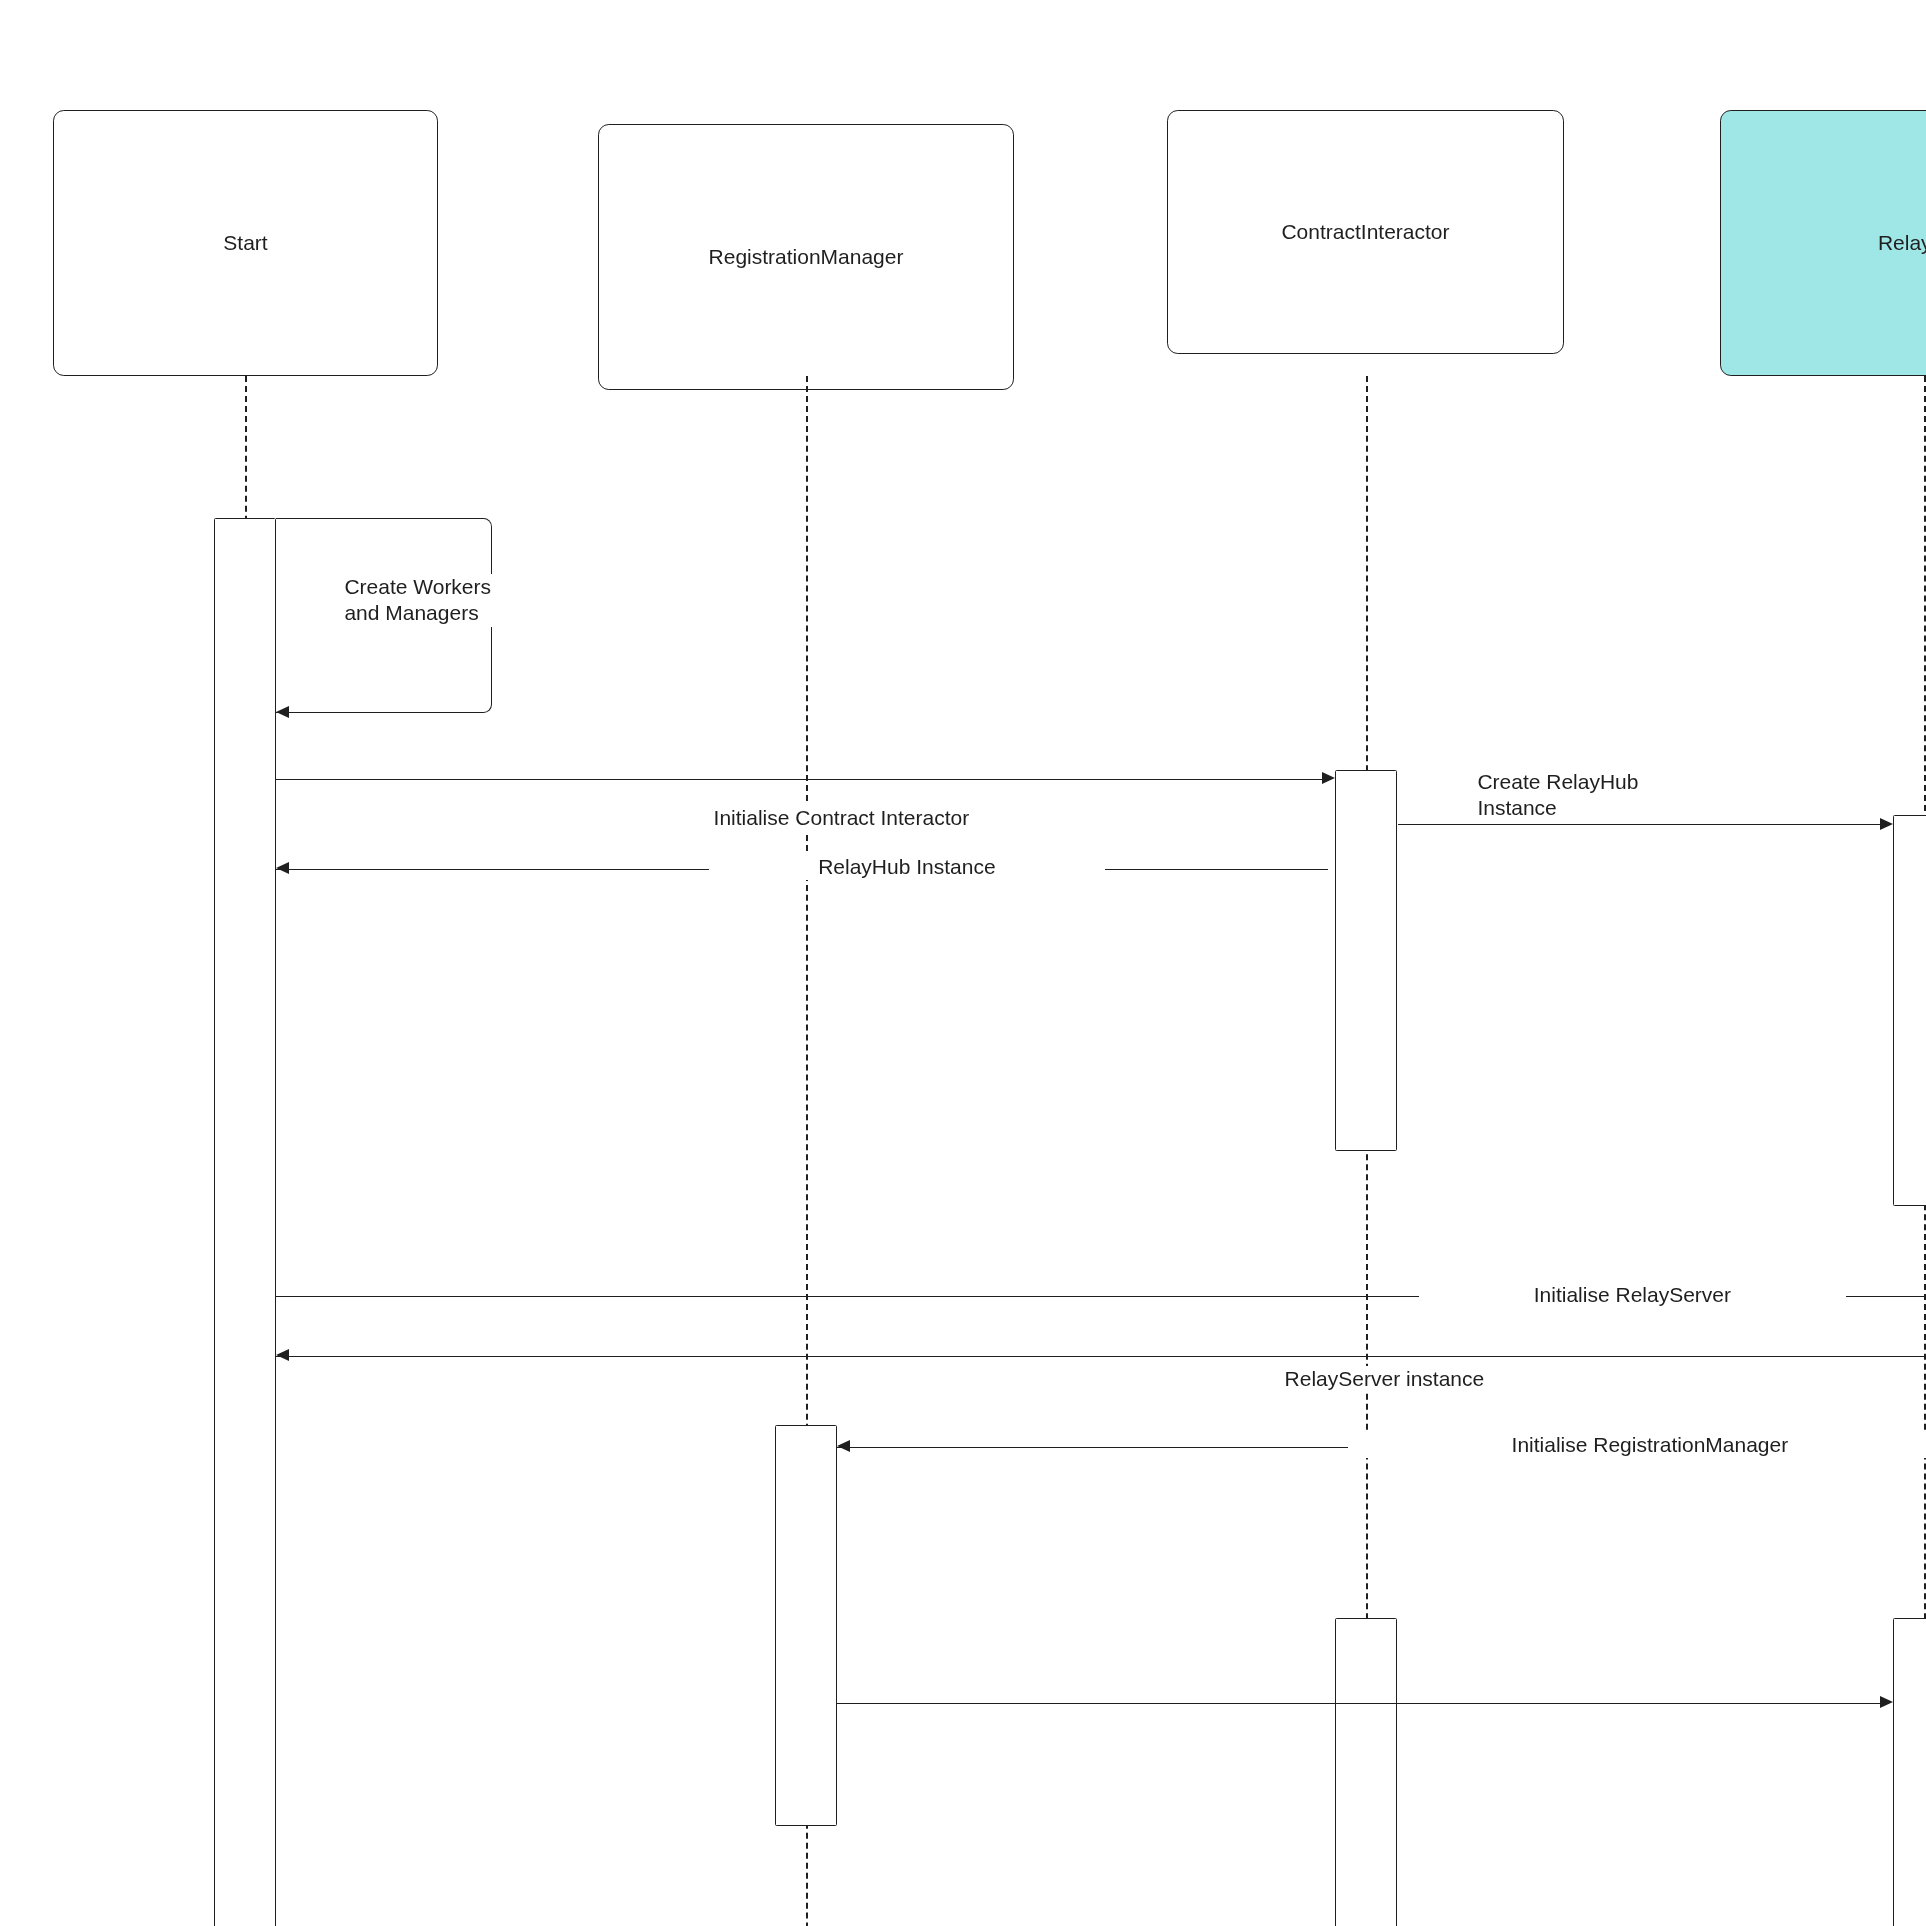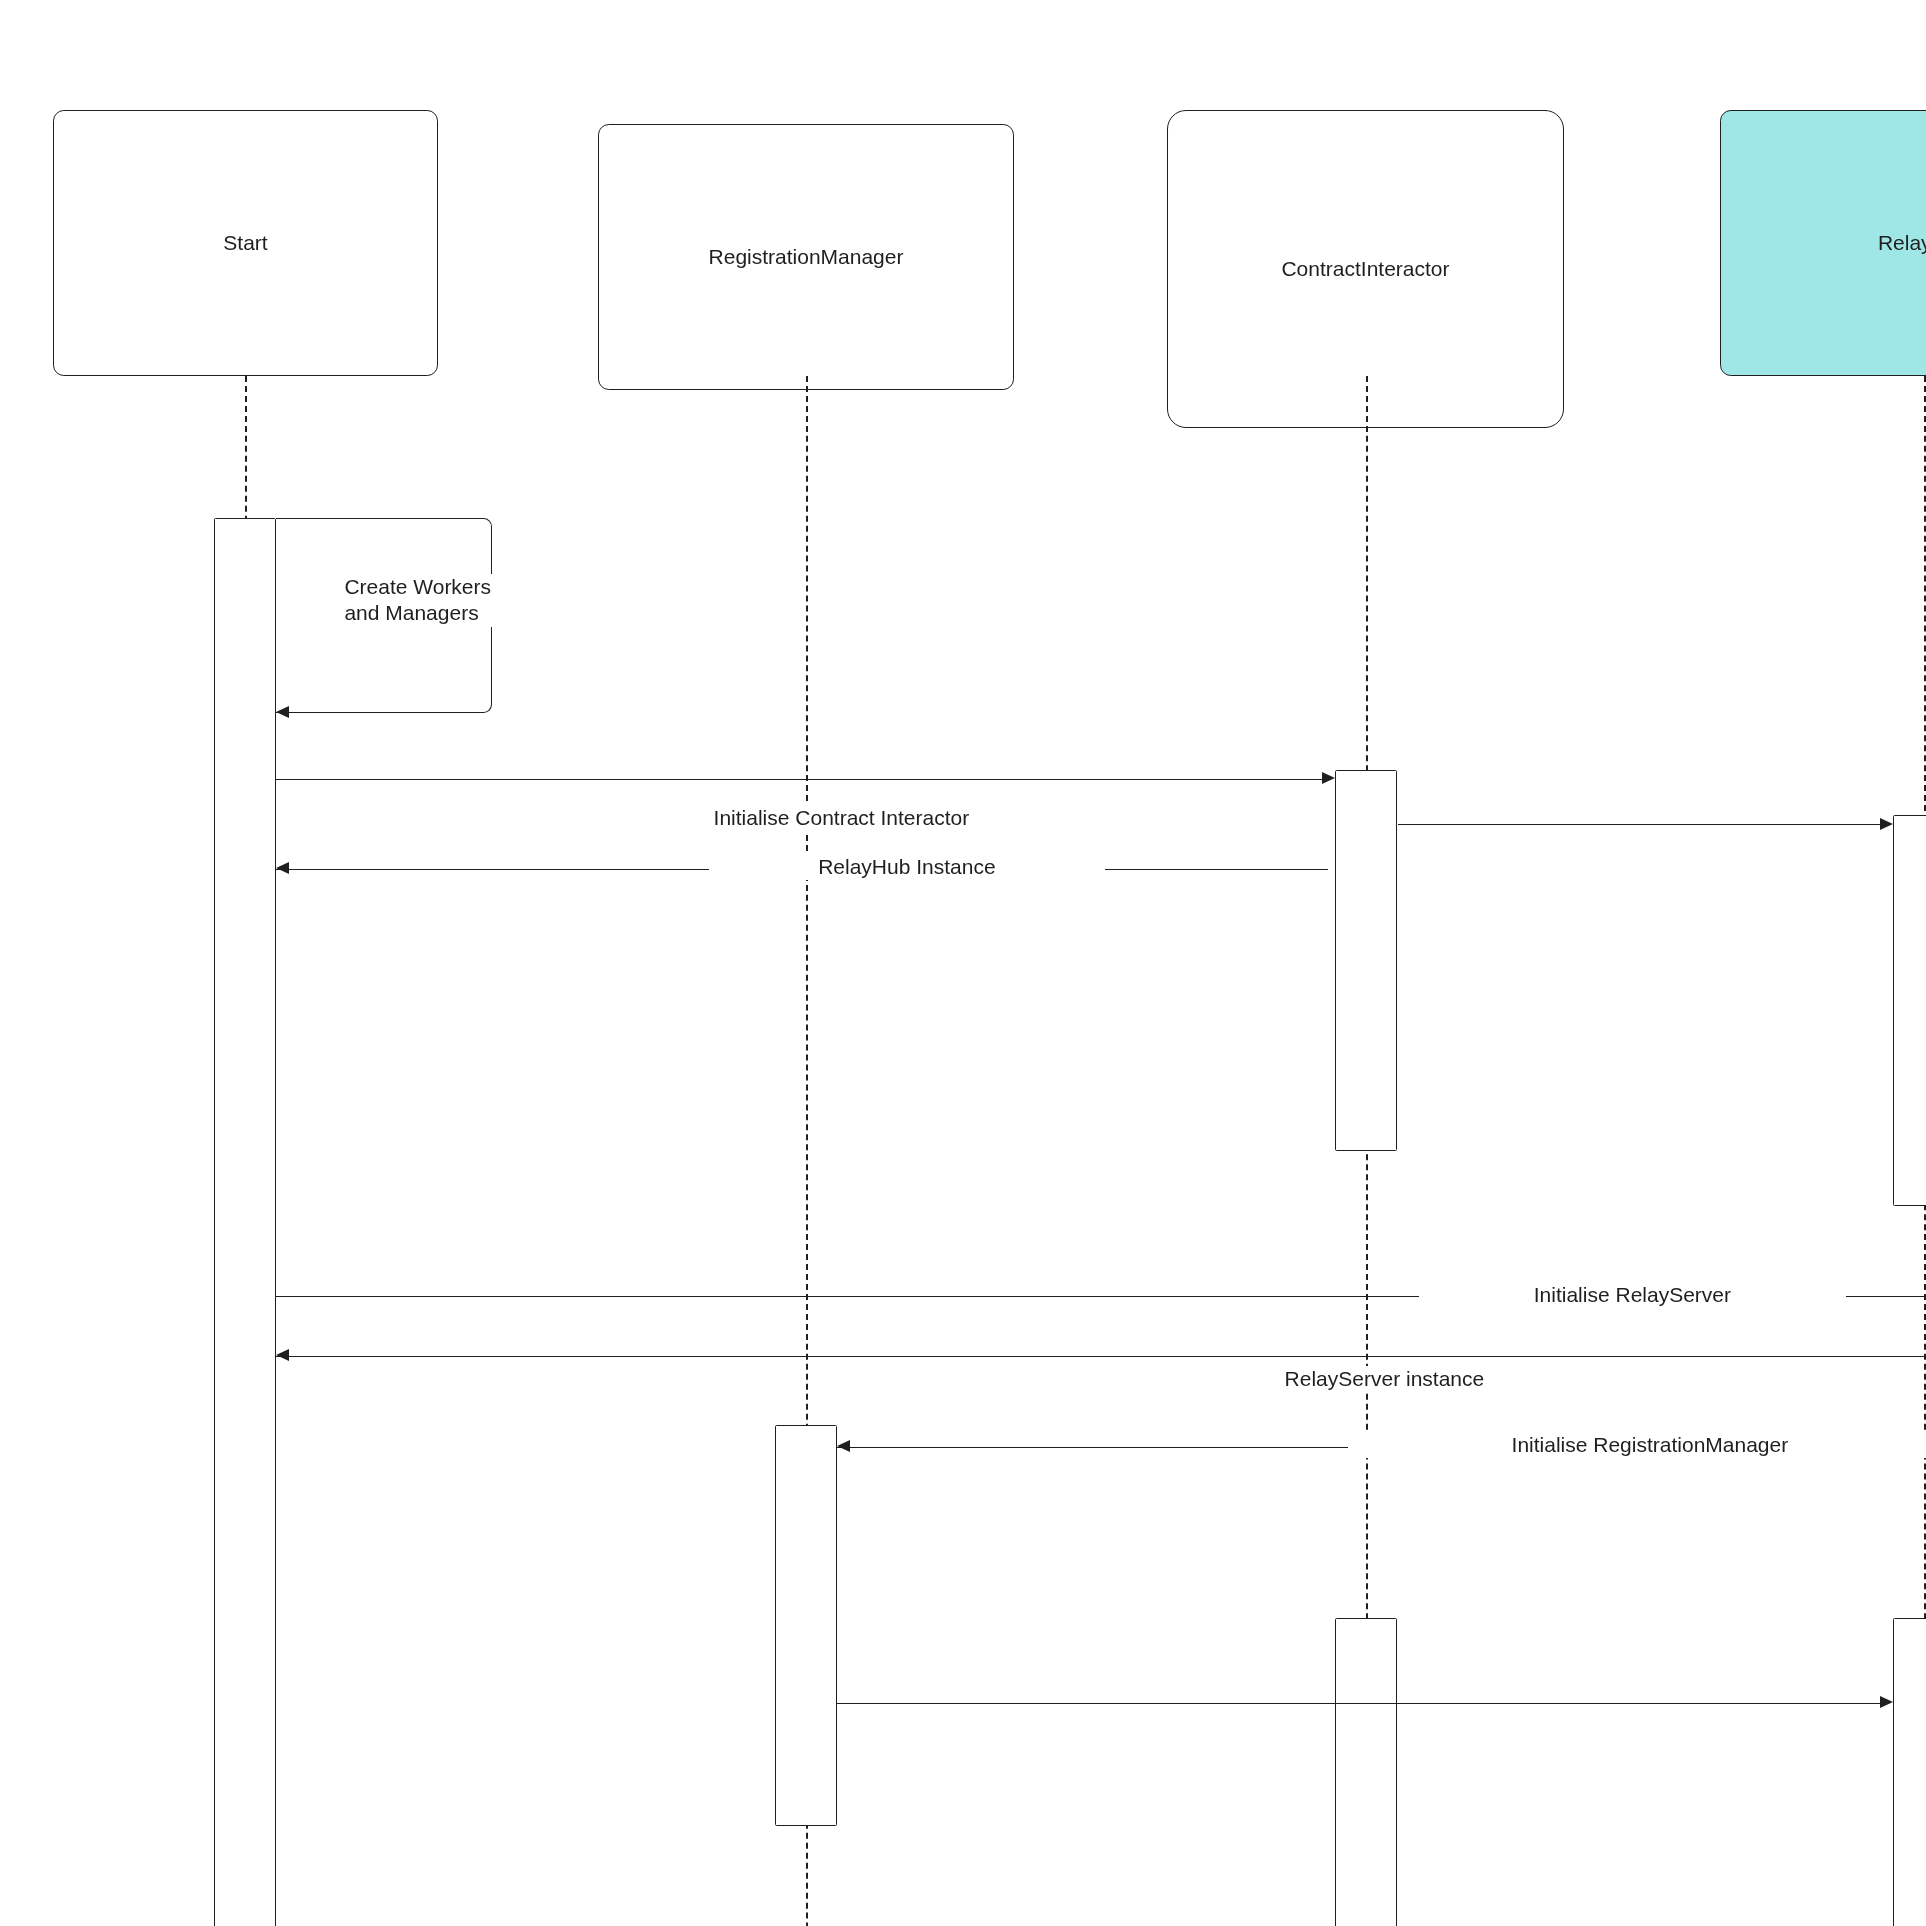"ContractInteractor" div.participant { border-radius: 19px -> none; height: 318px -> 244px }
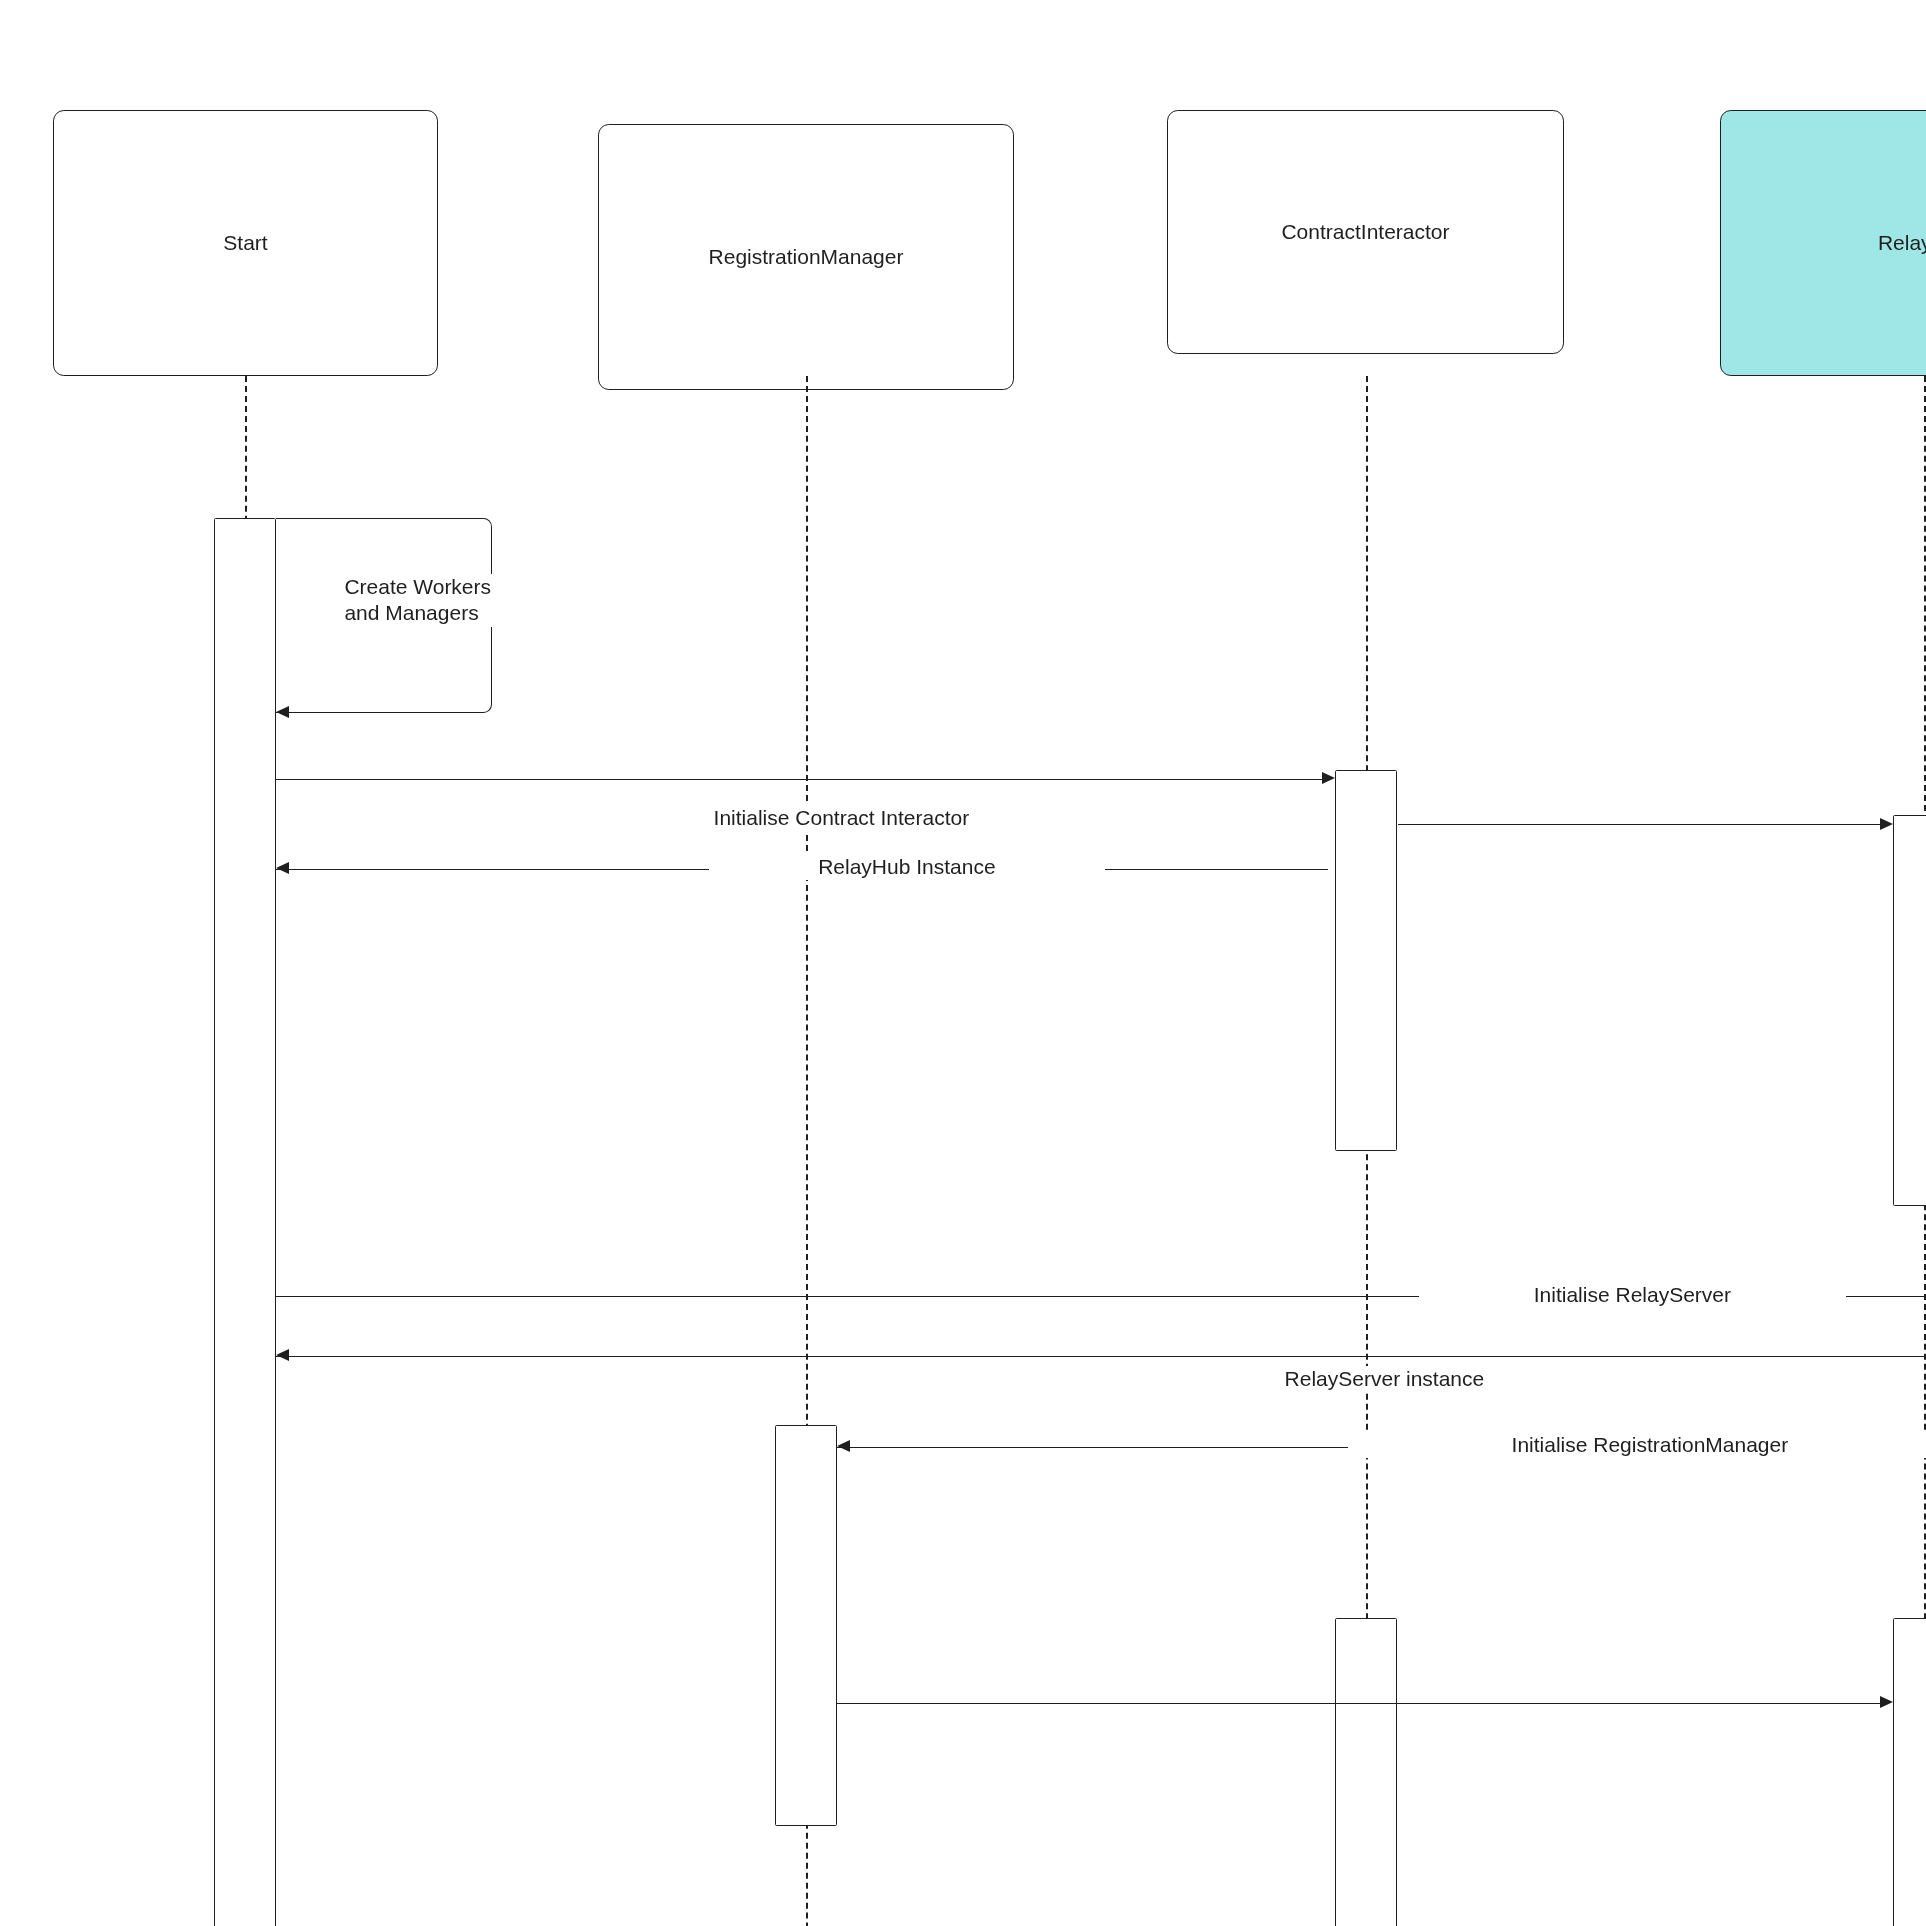"Create RelayHub" div.msg-label { html: none -> <div>Create RelayHub Instance</div> }
